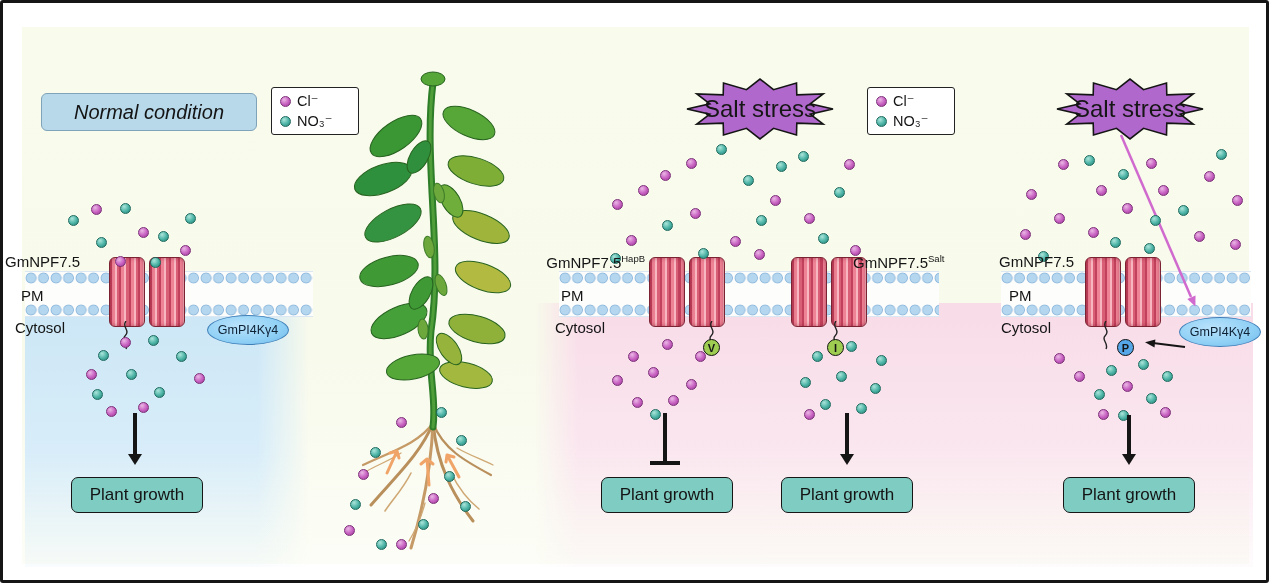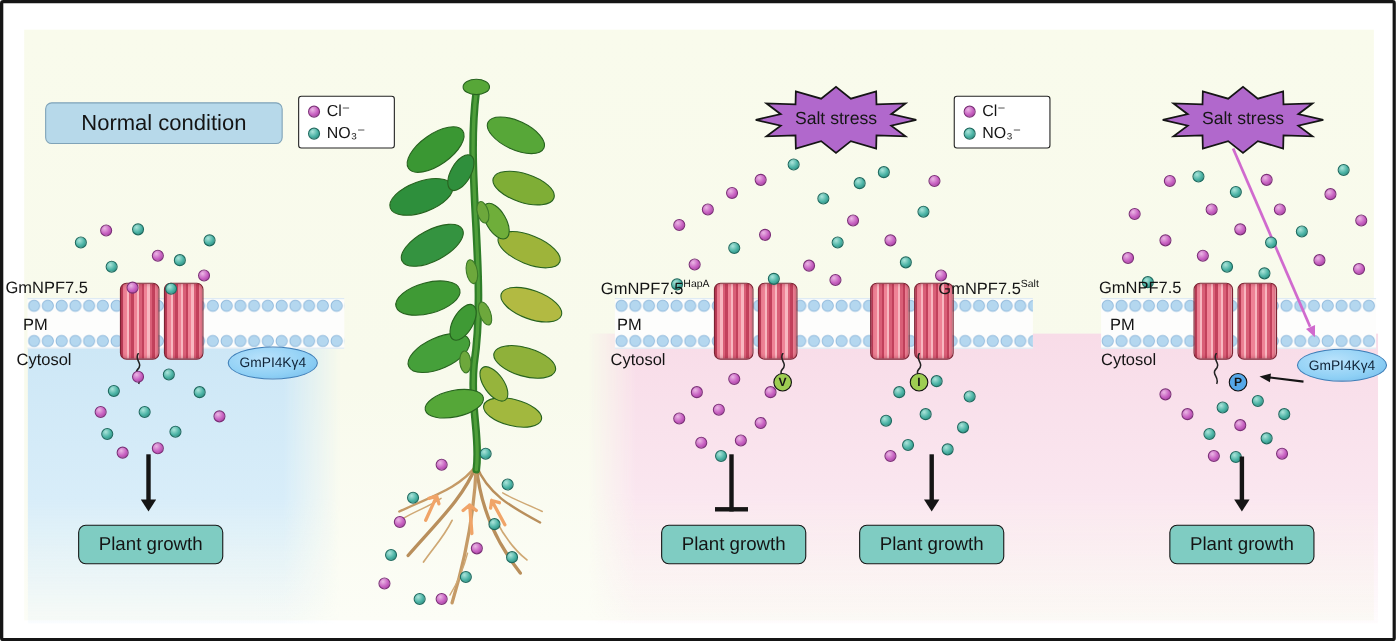"Normal condition" .title-box { font-style: none -> italic }
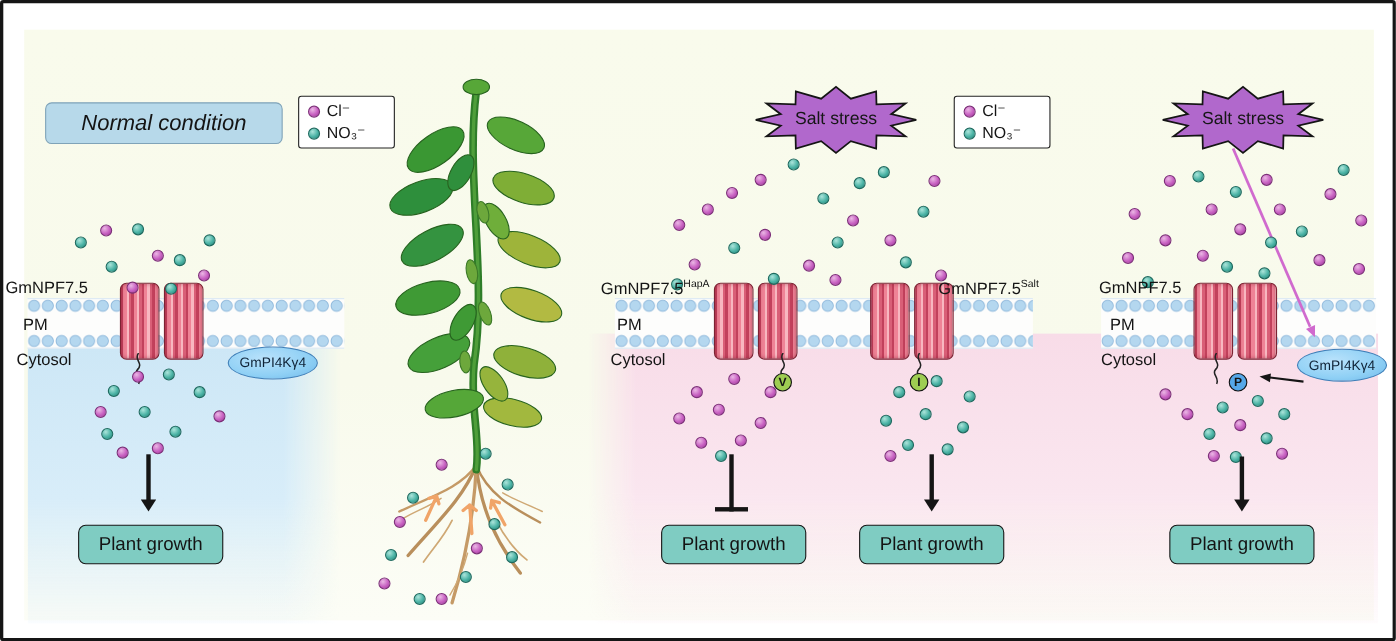"Salt stress" .burst-label { font-size: 16px -> 24px }
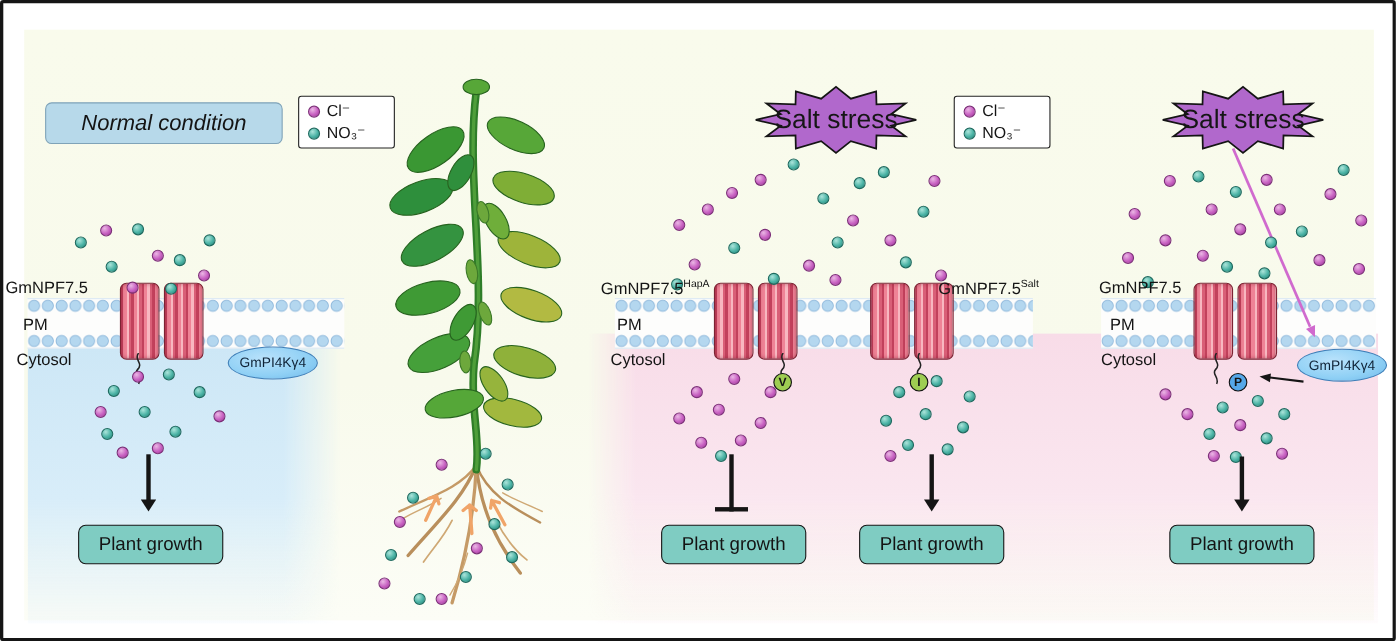"HapA" sup { text: HapA -> HapB }
